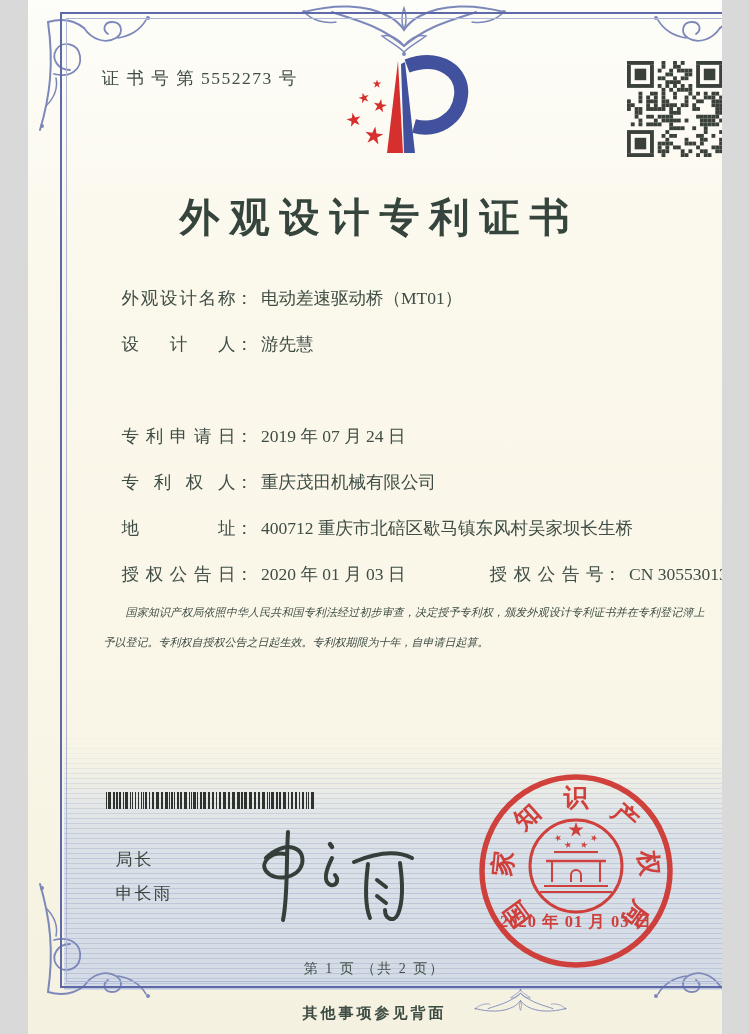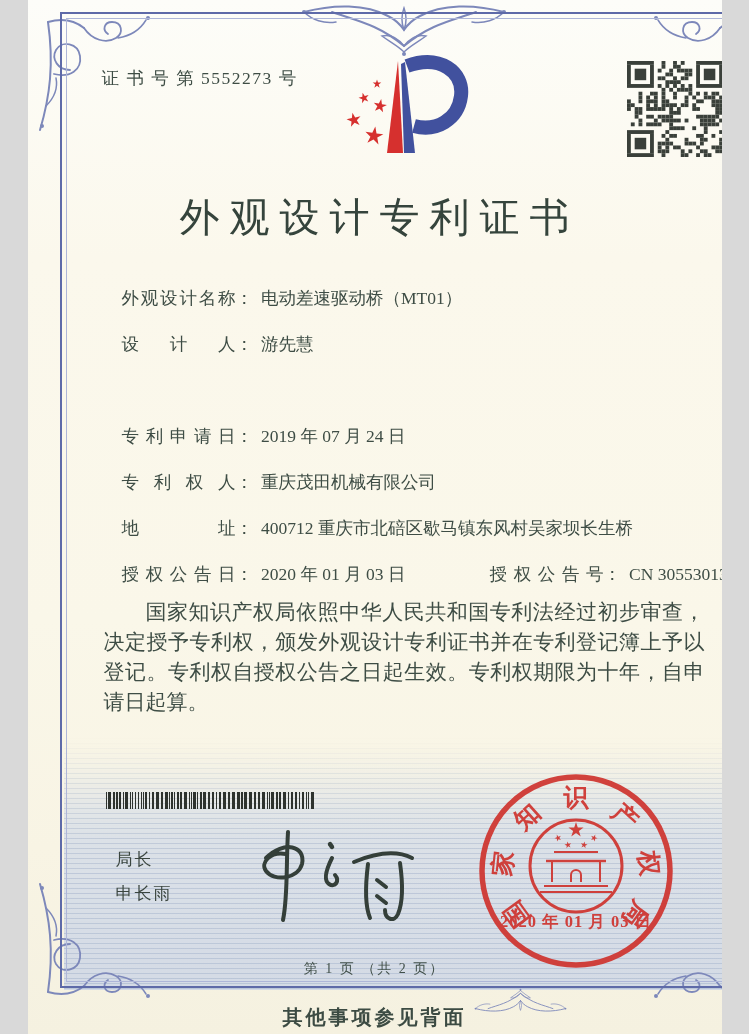"外观设计专利证书" .title { font-weight: normal -> bold }
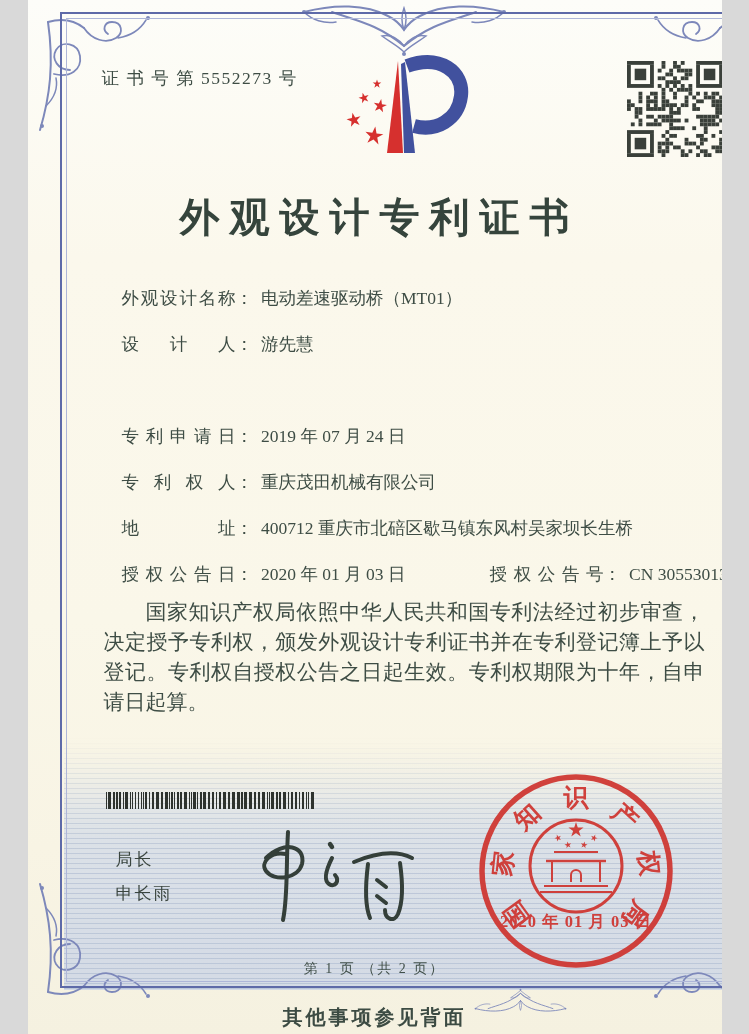"国家知识产权局依照中华人民共和国专利法经过初步审查，决定授予专利权，颁发外观设计" .paras { font-size: 21px -> 11px; font-style: none -> italic }
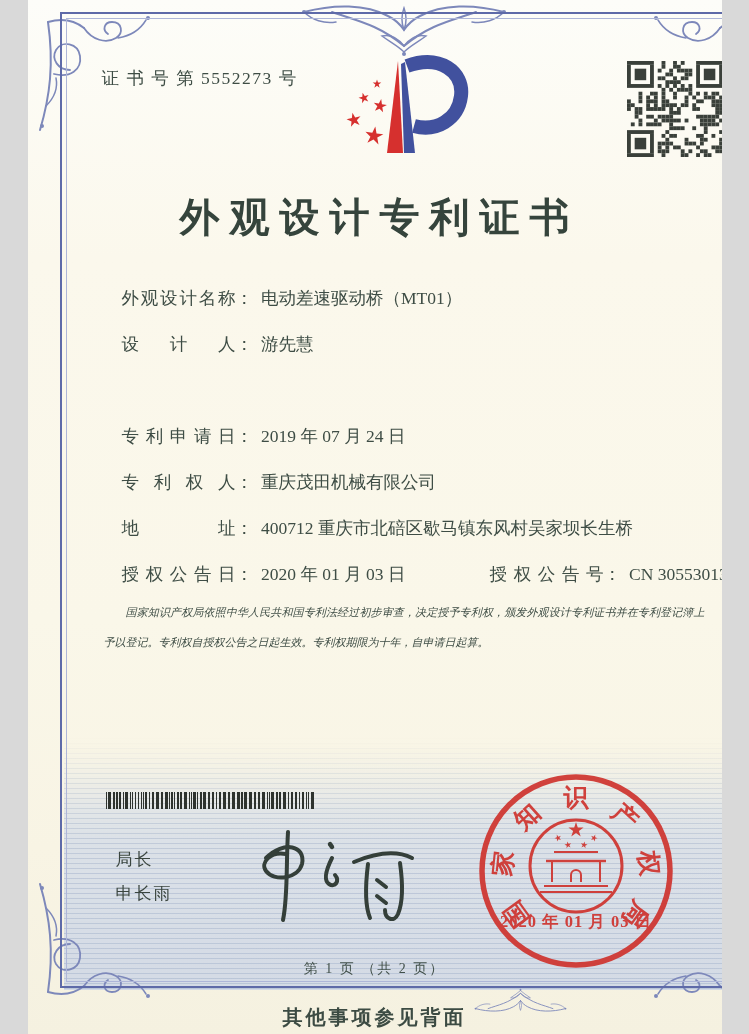"其他事项参见背面" .backnote { font-size: 20px -> 15px }
